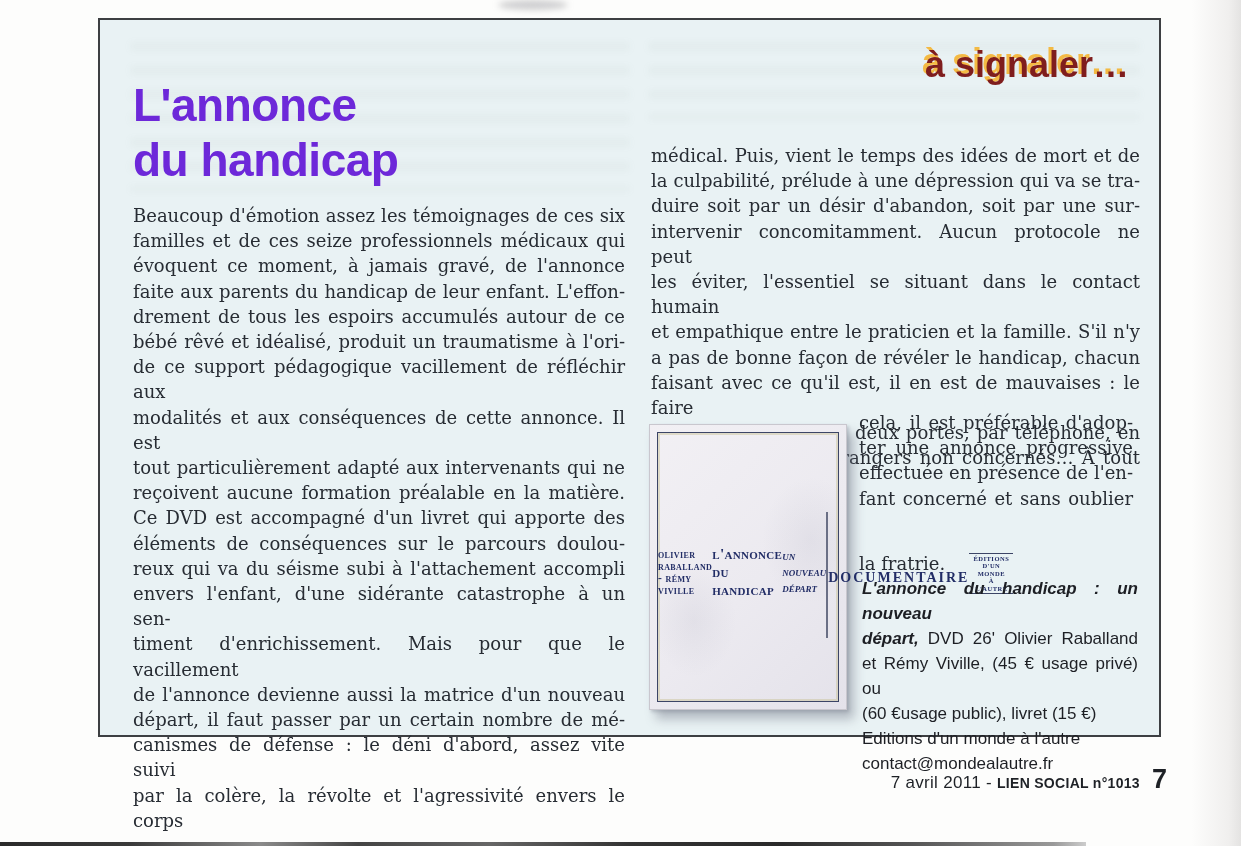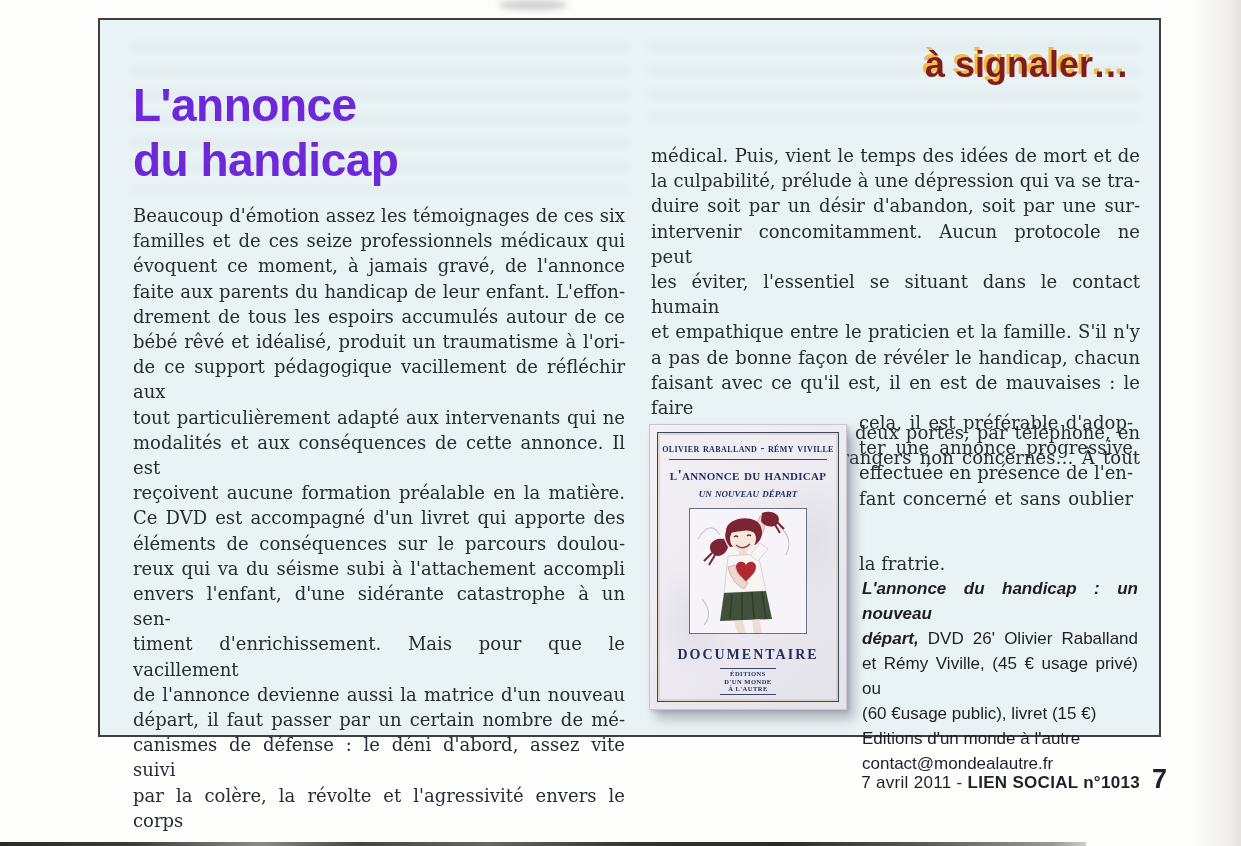"tout particulièrement adapté aux" div.line { order: before "modalités et aux conséquences de" -> after "modalités et aux conséquences de" }
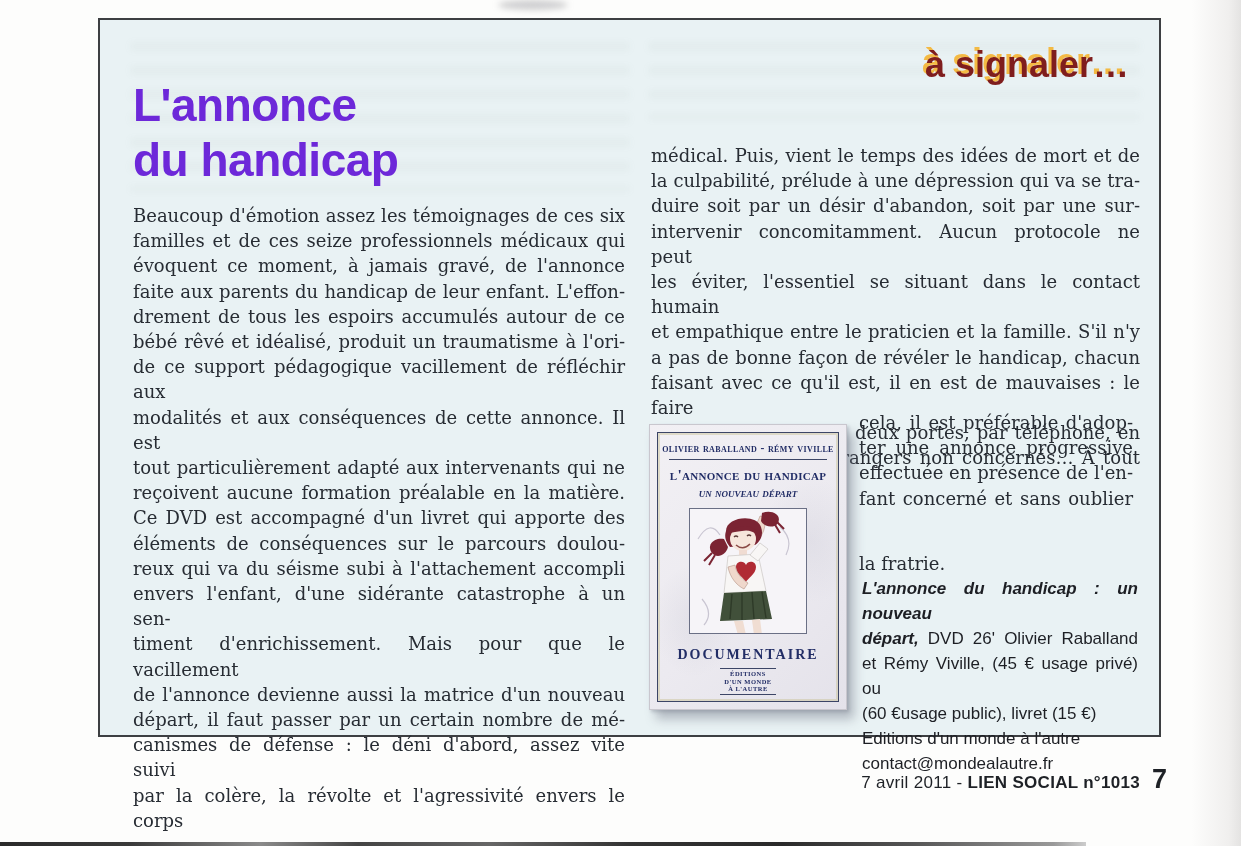"olivier raballand - rémy viville" .dvd-inner { flex-direction: column -> row }
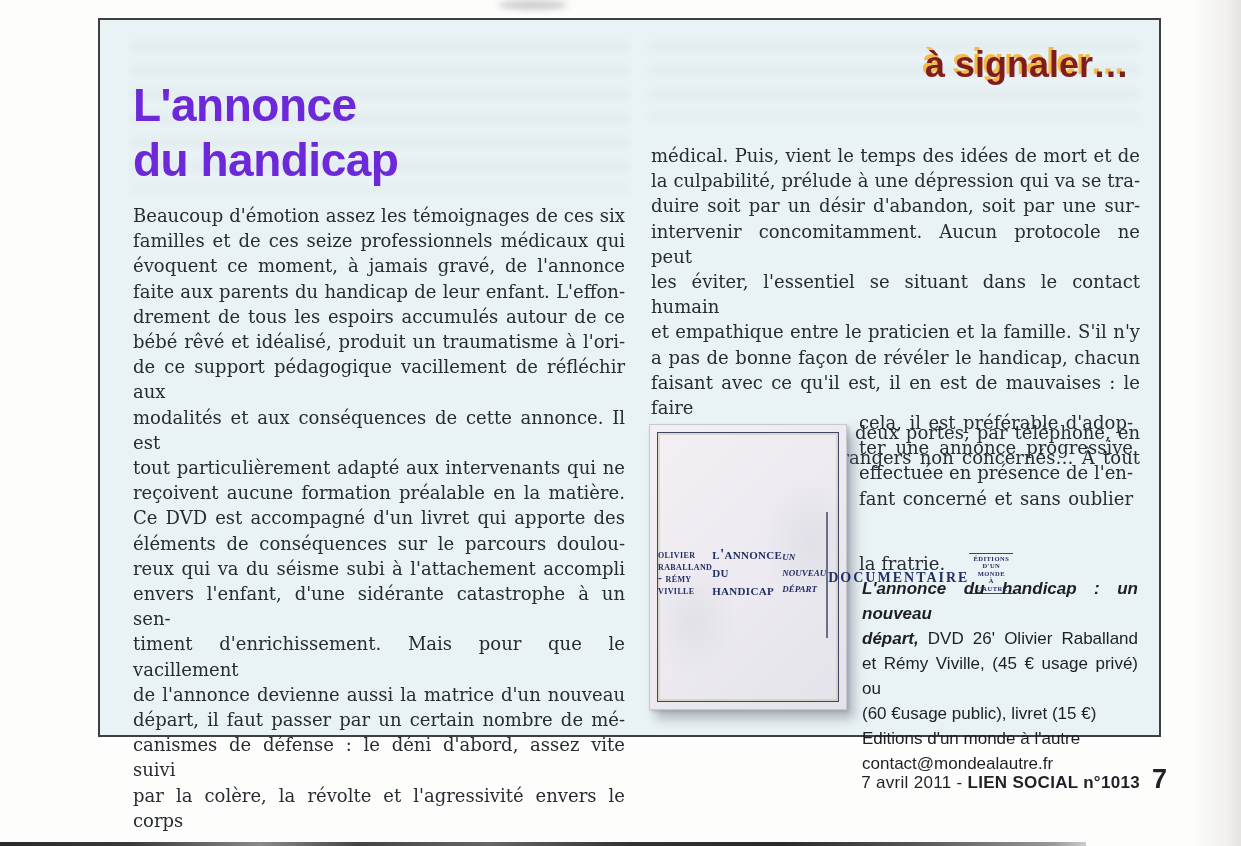"LIEN SOCIAL n°1013" .footer .mag { font-size: 17px -> 14px }
